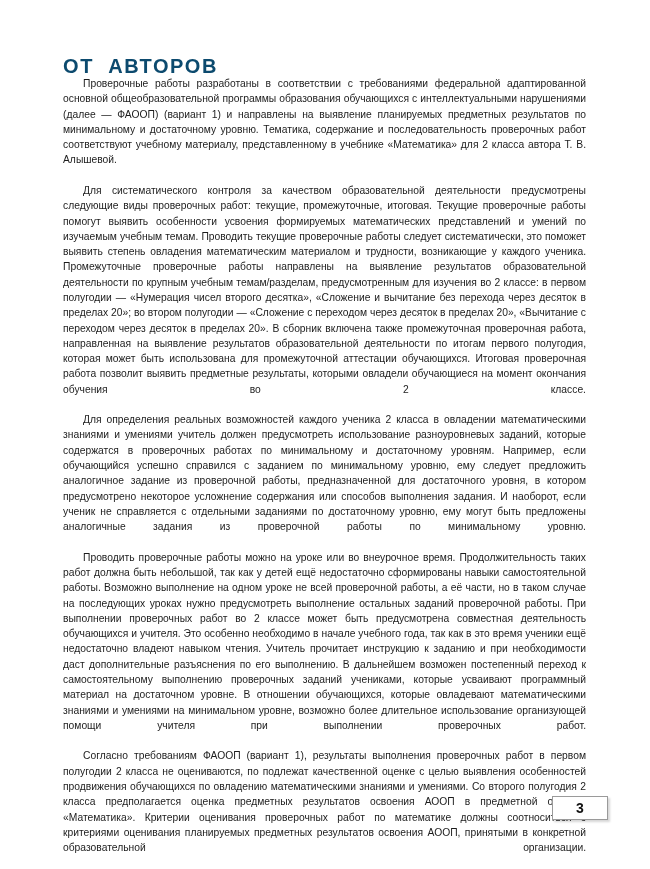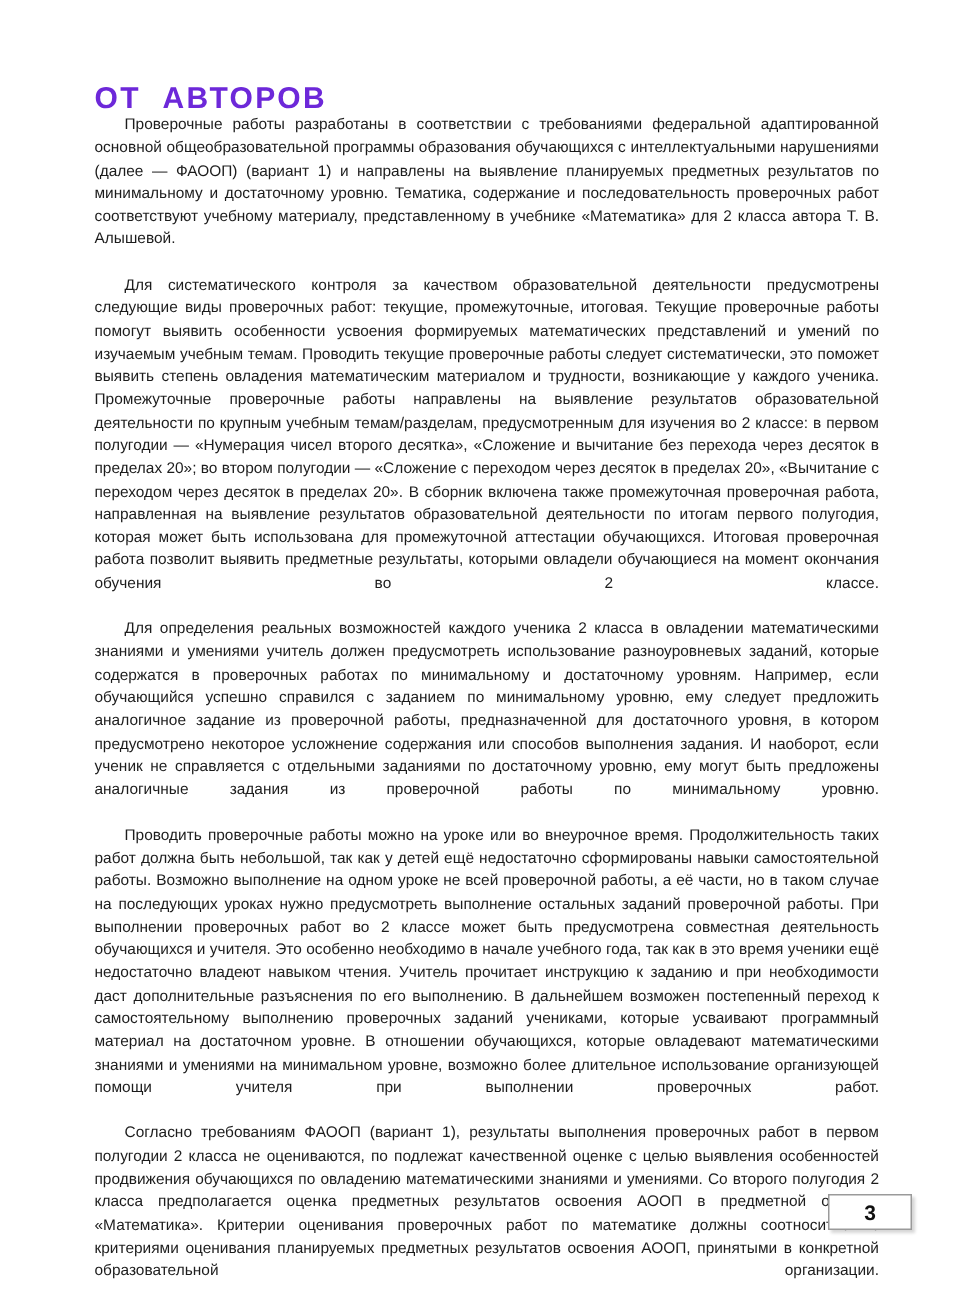"ОТ АВТОРОВ" .page-heading { color: #6d28d9 -> #0c4a6e }
